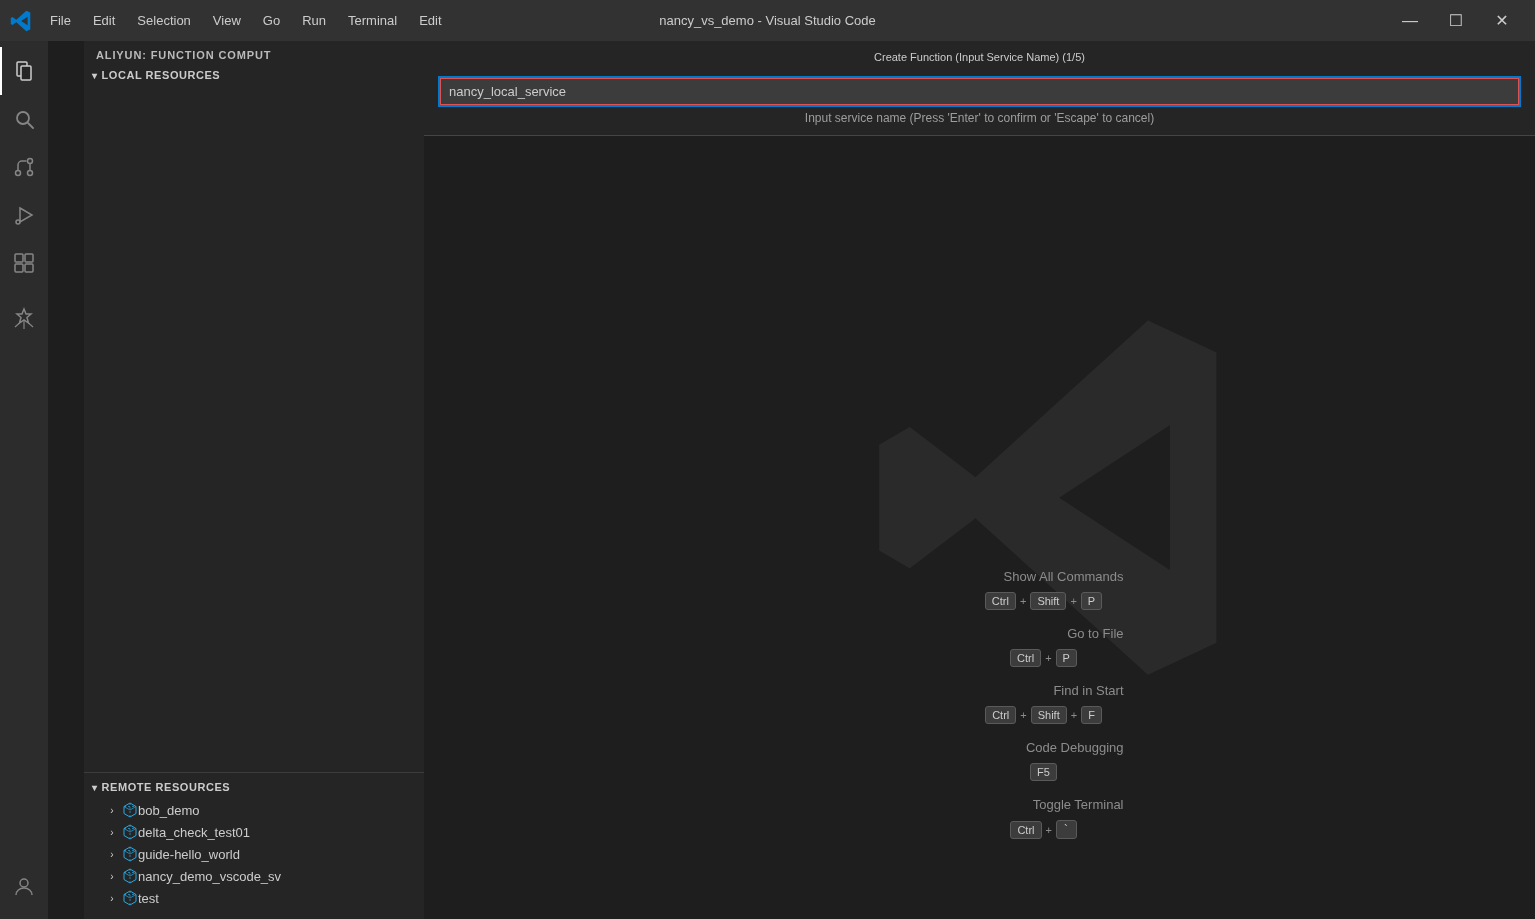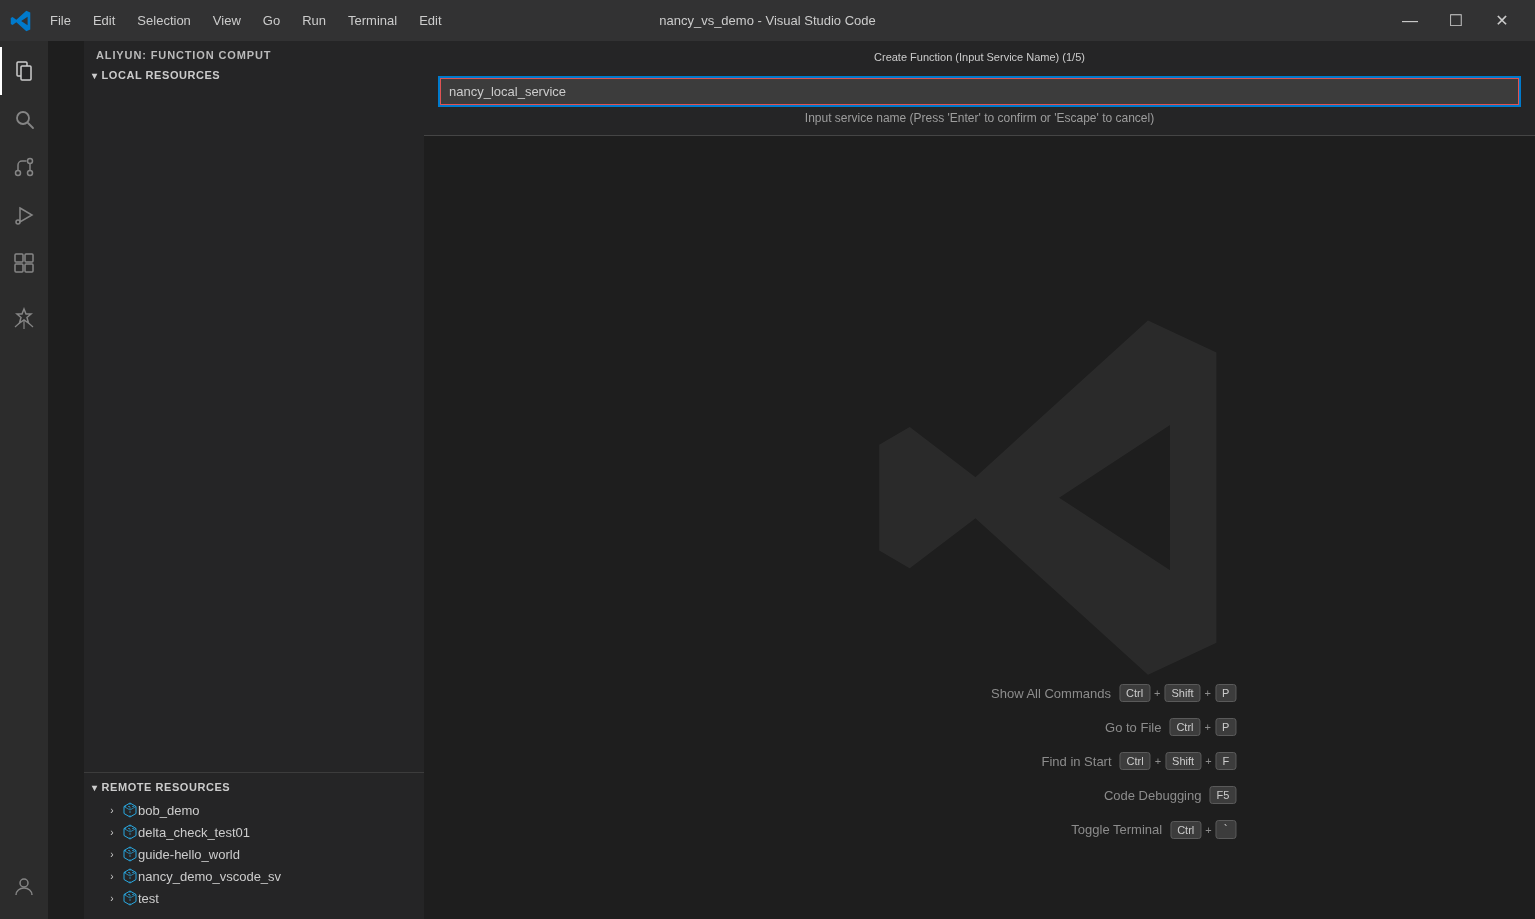"Show All Commands" .shortcut-row { flex-direction: none -> column }
